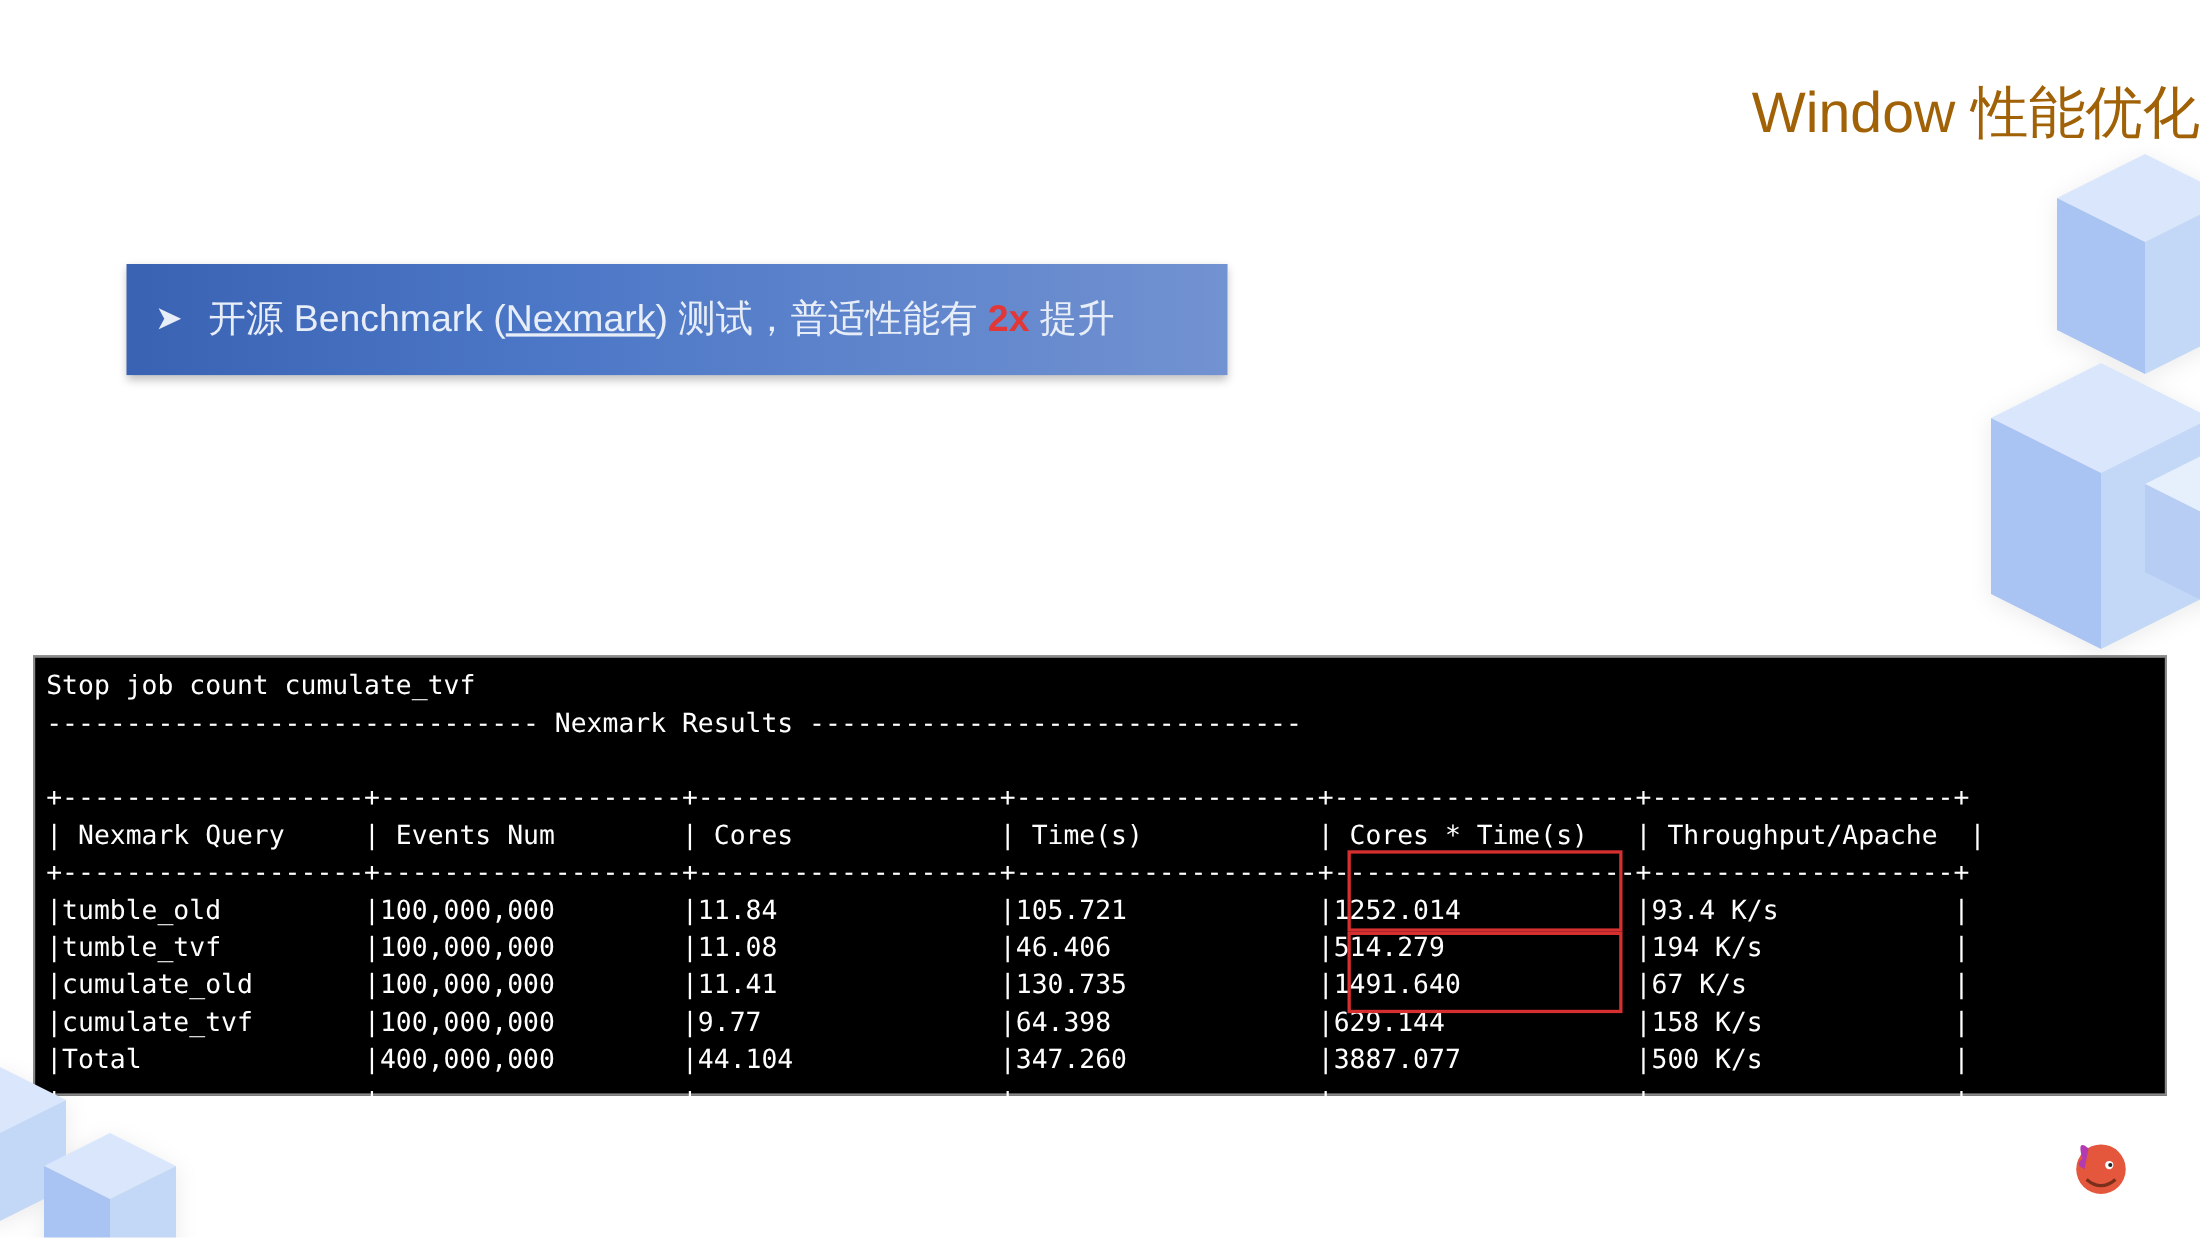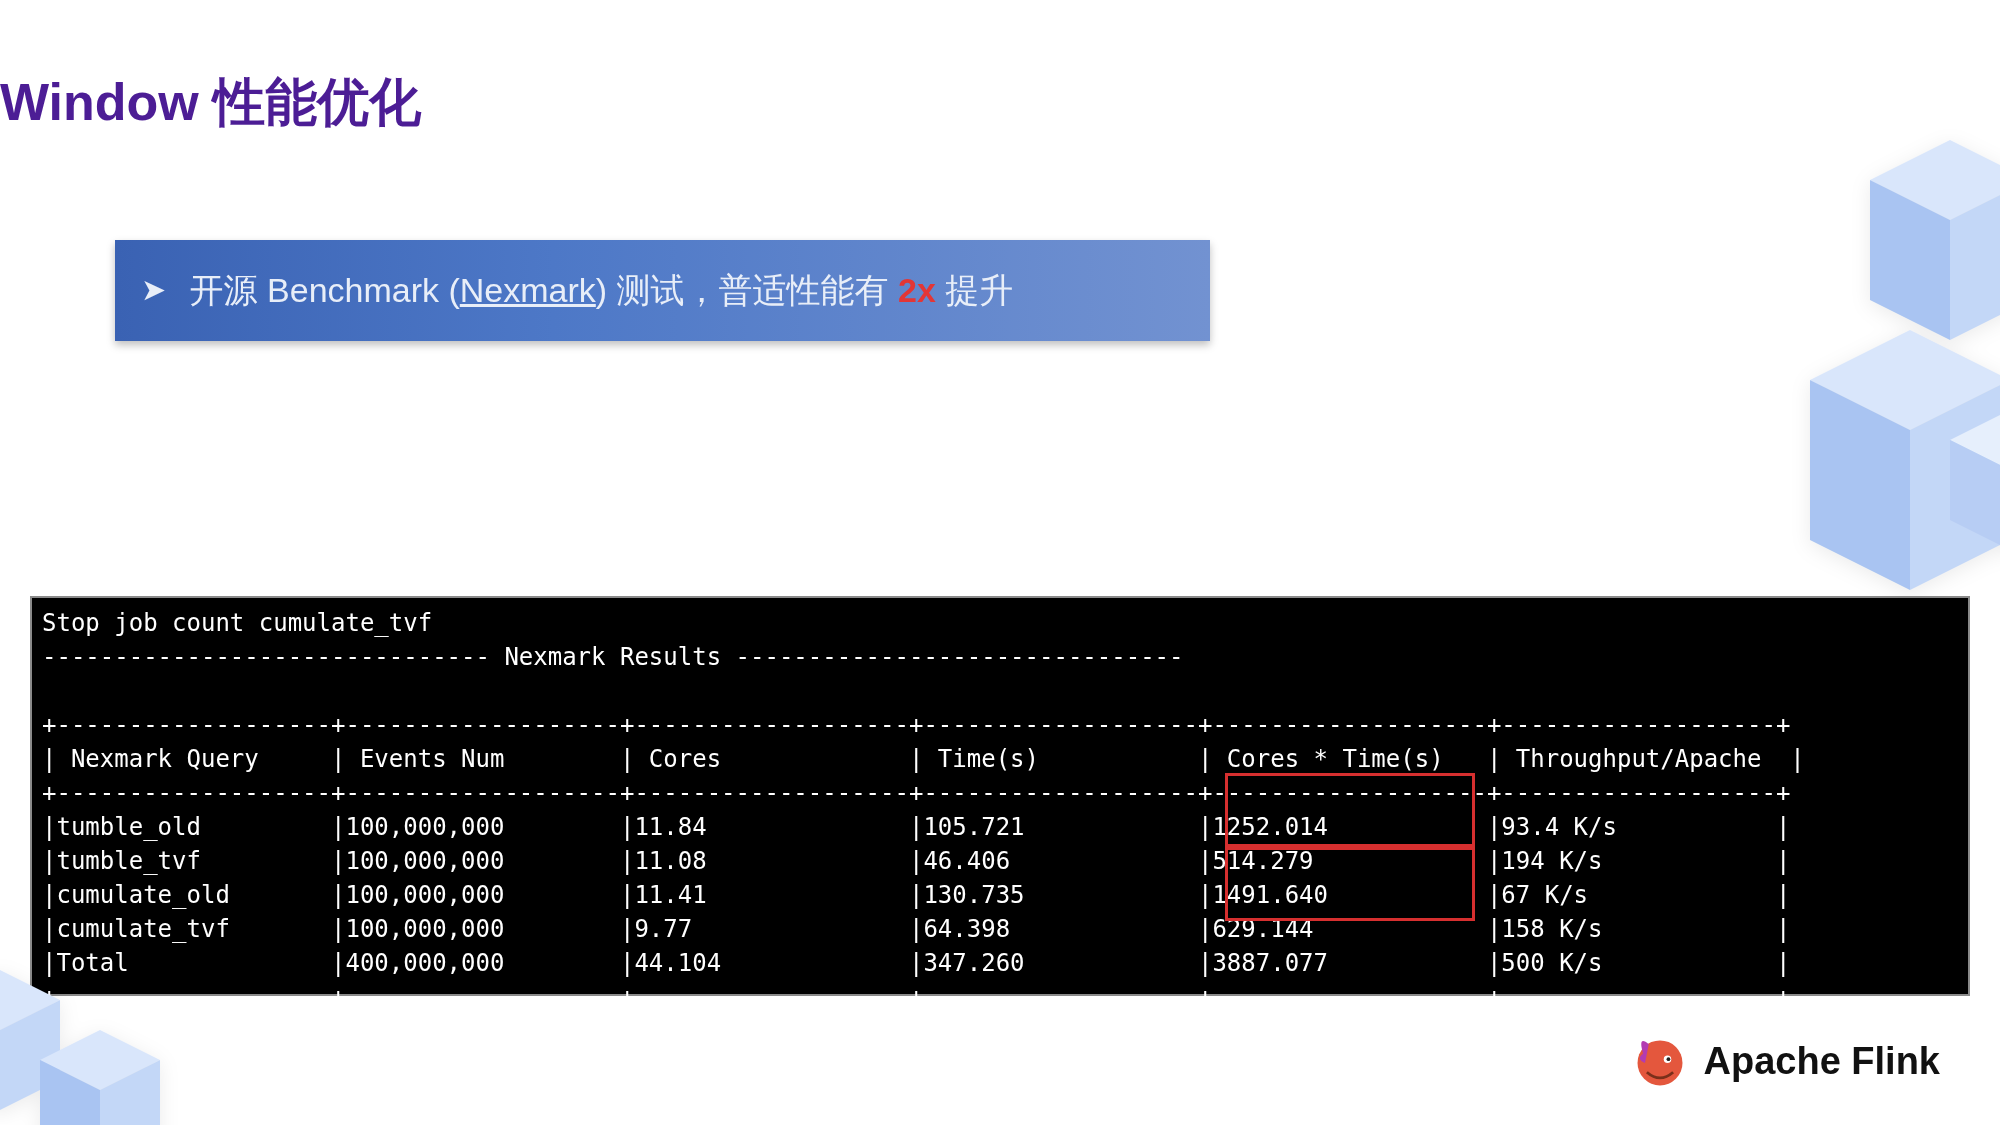"Window 性能优化" .title { color: #4c1d95 -> #a16207; font-weight: 700 -> 400; text-align: left -> right }
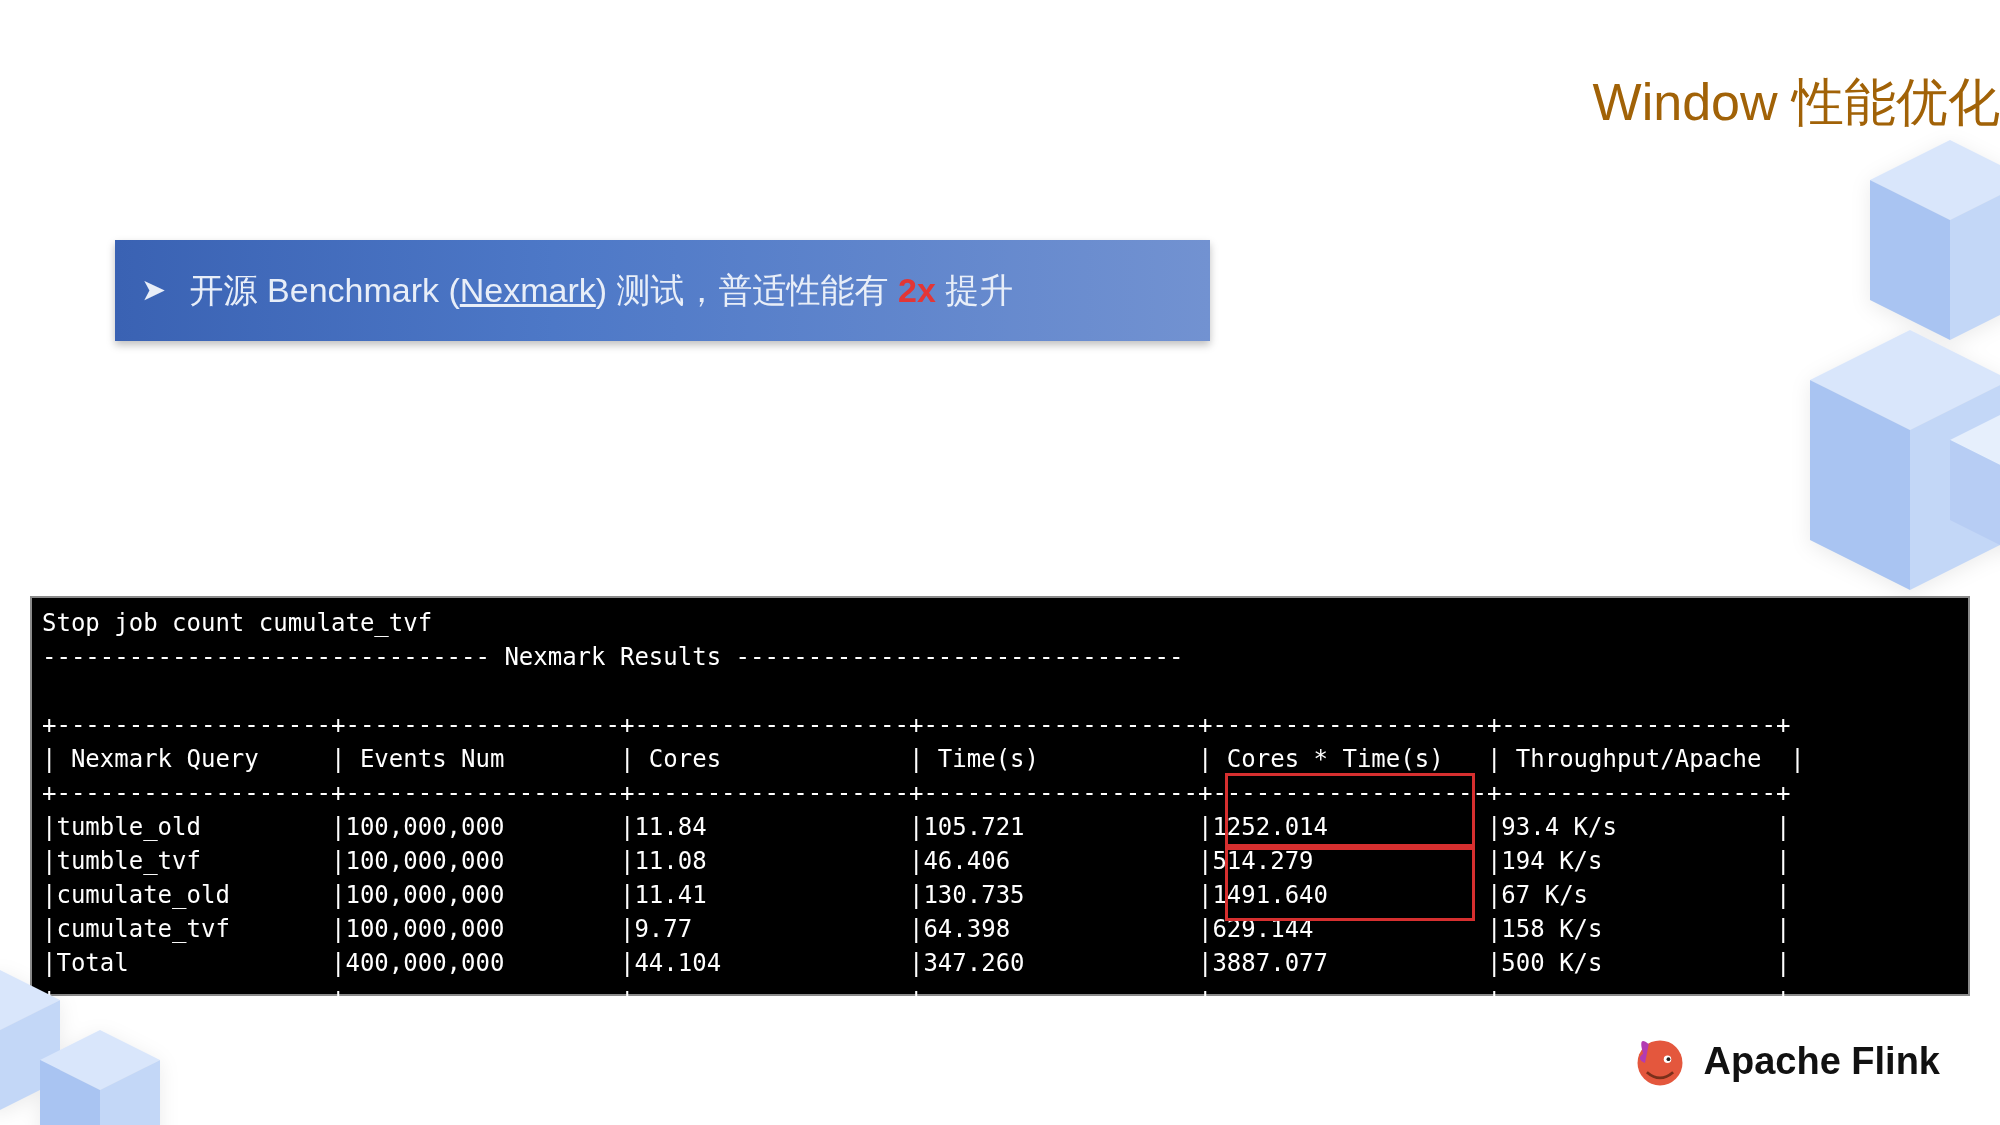"➤ 开源 Benchmark (Nexmark) 测试，普适性能有" .bullet { width: 1095px -> 1001px }
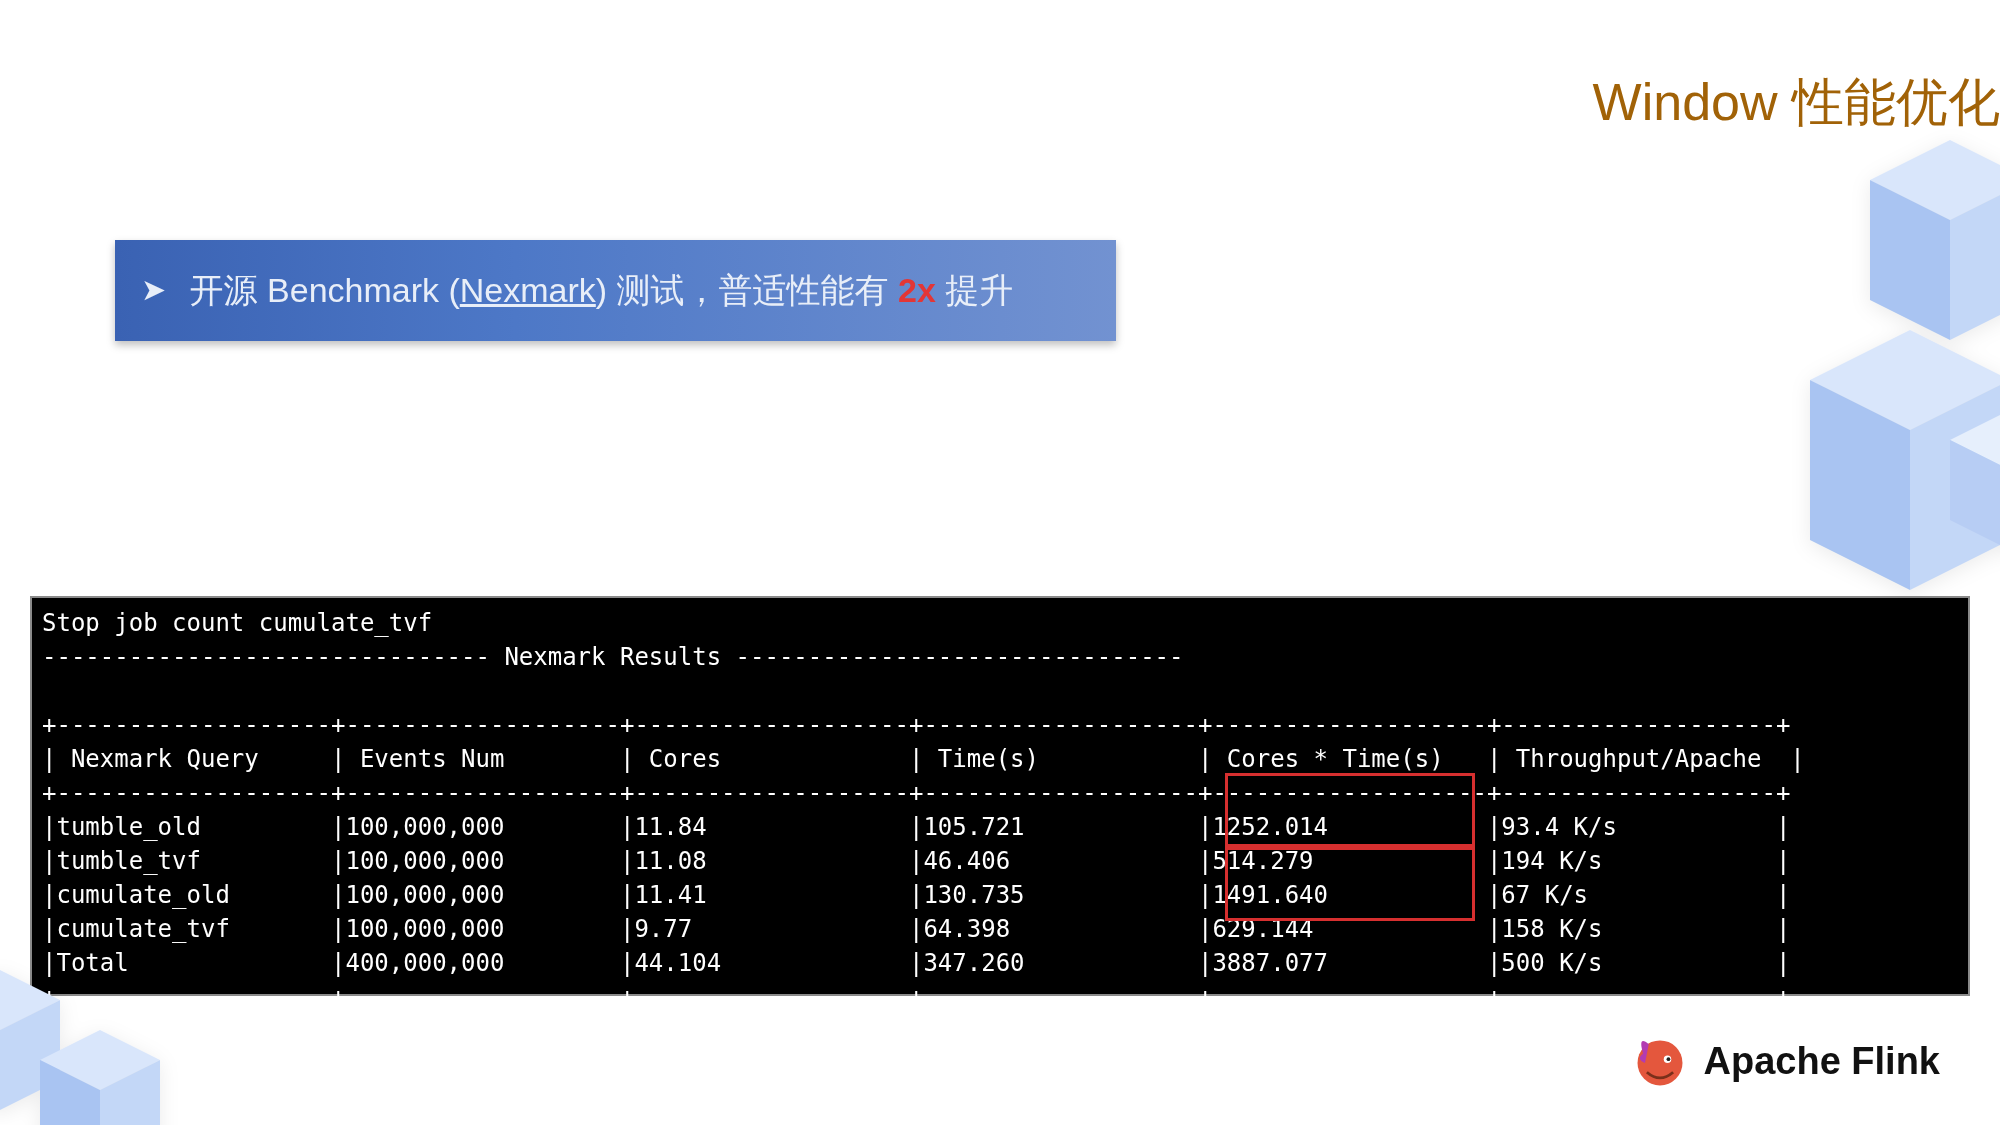"Apache Flink" span.label { html: <span>Apache Flink</span> -> none }
